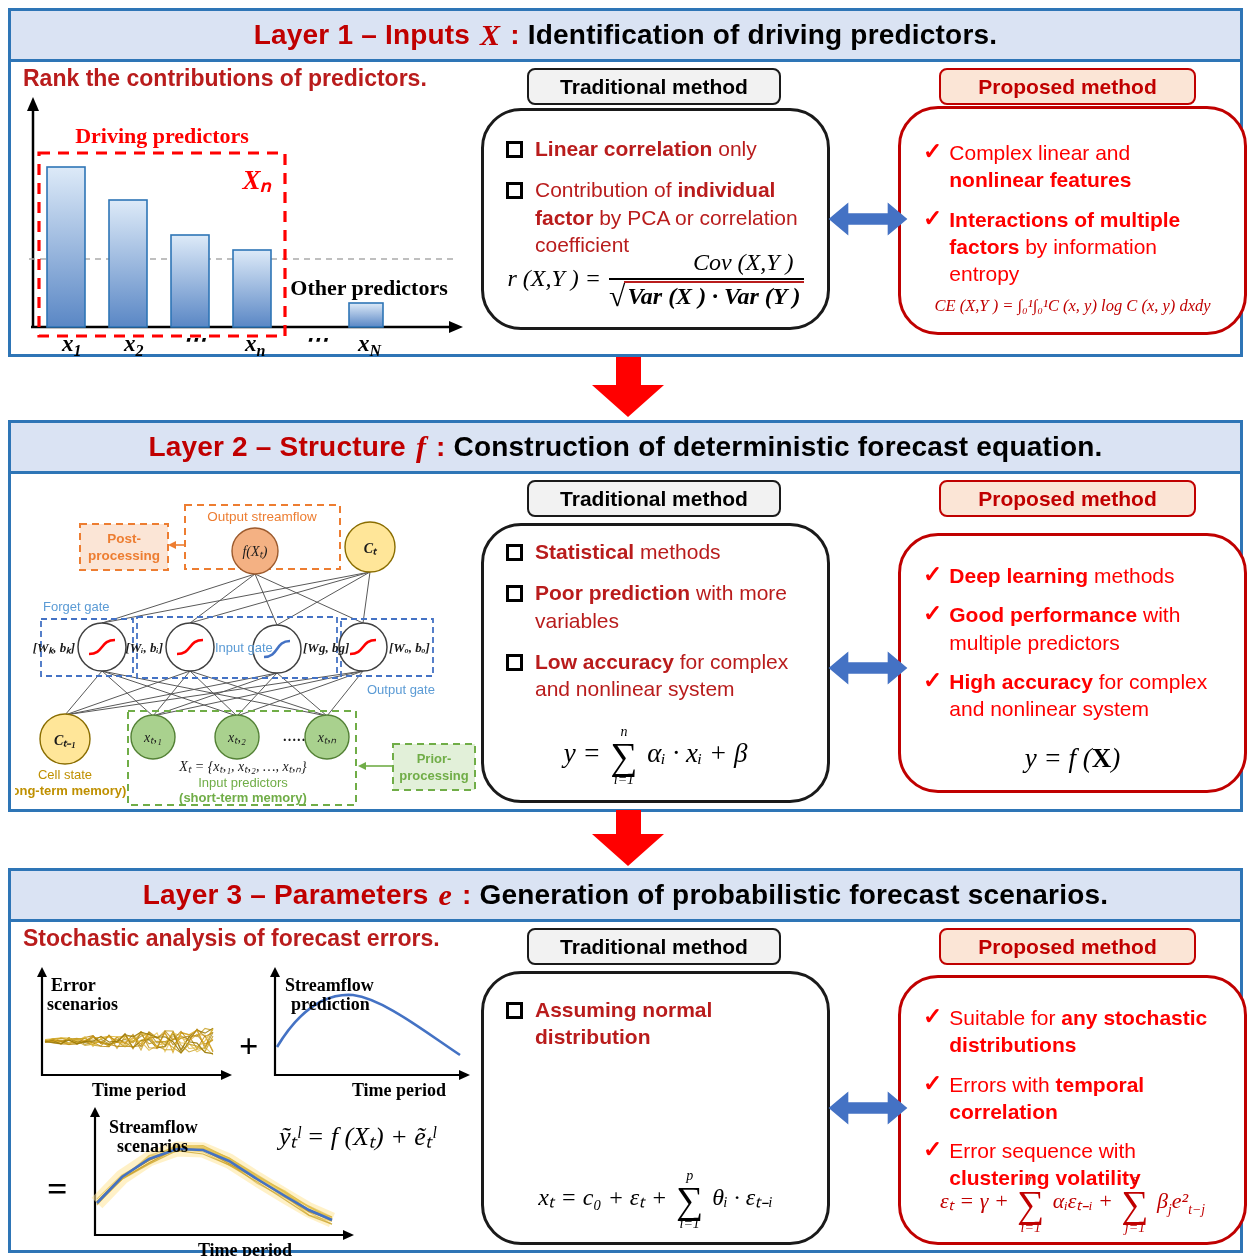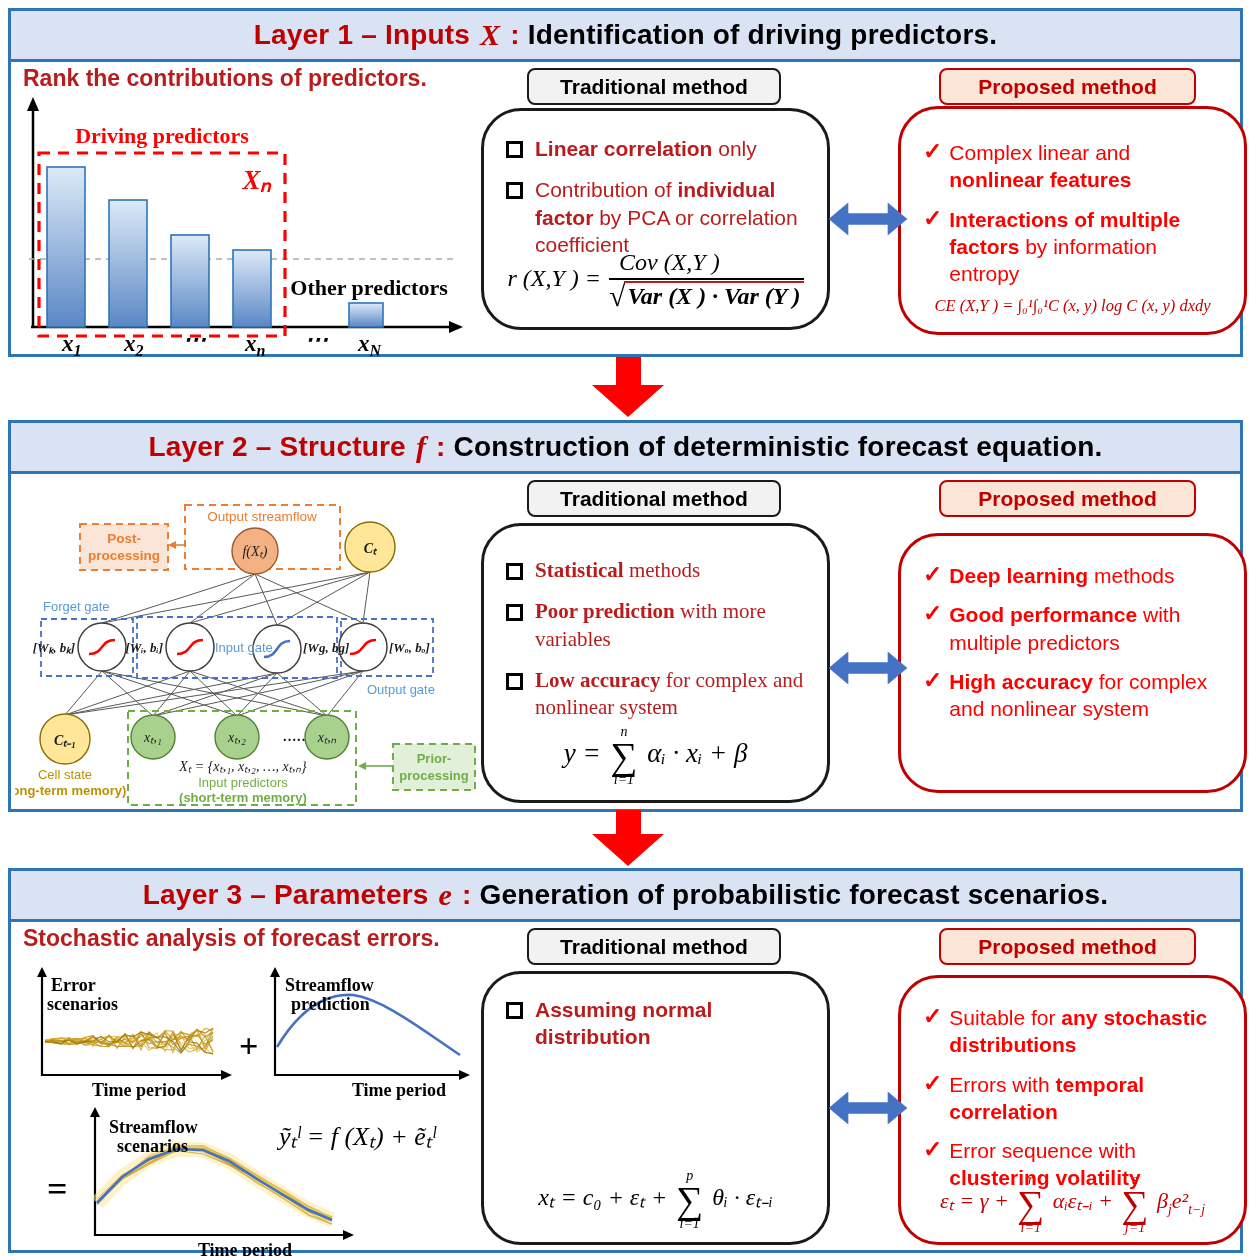"Cov (X,Y )" .frac { text-align: left -> right }
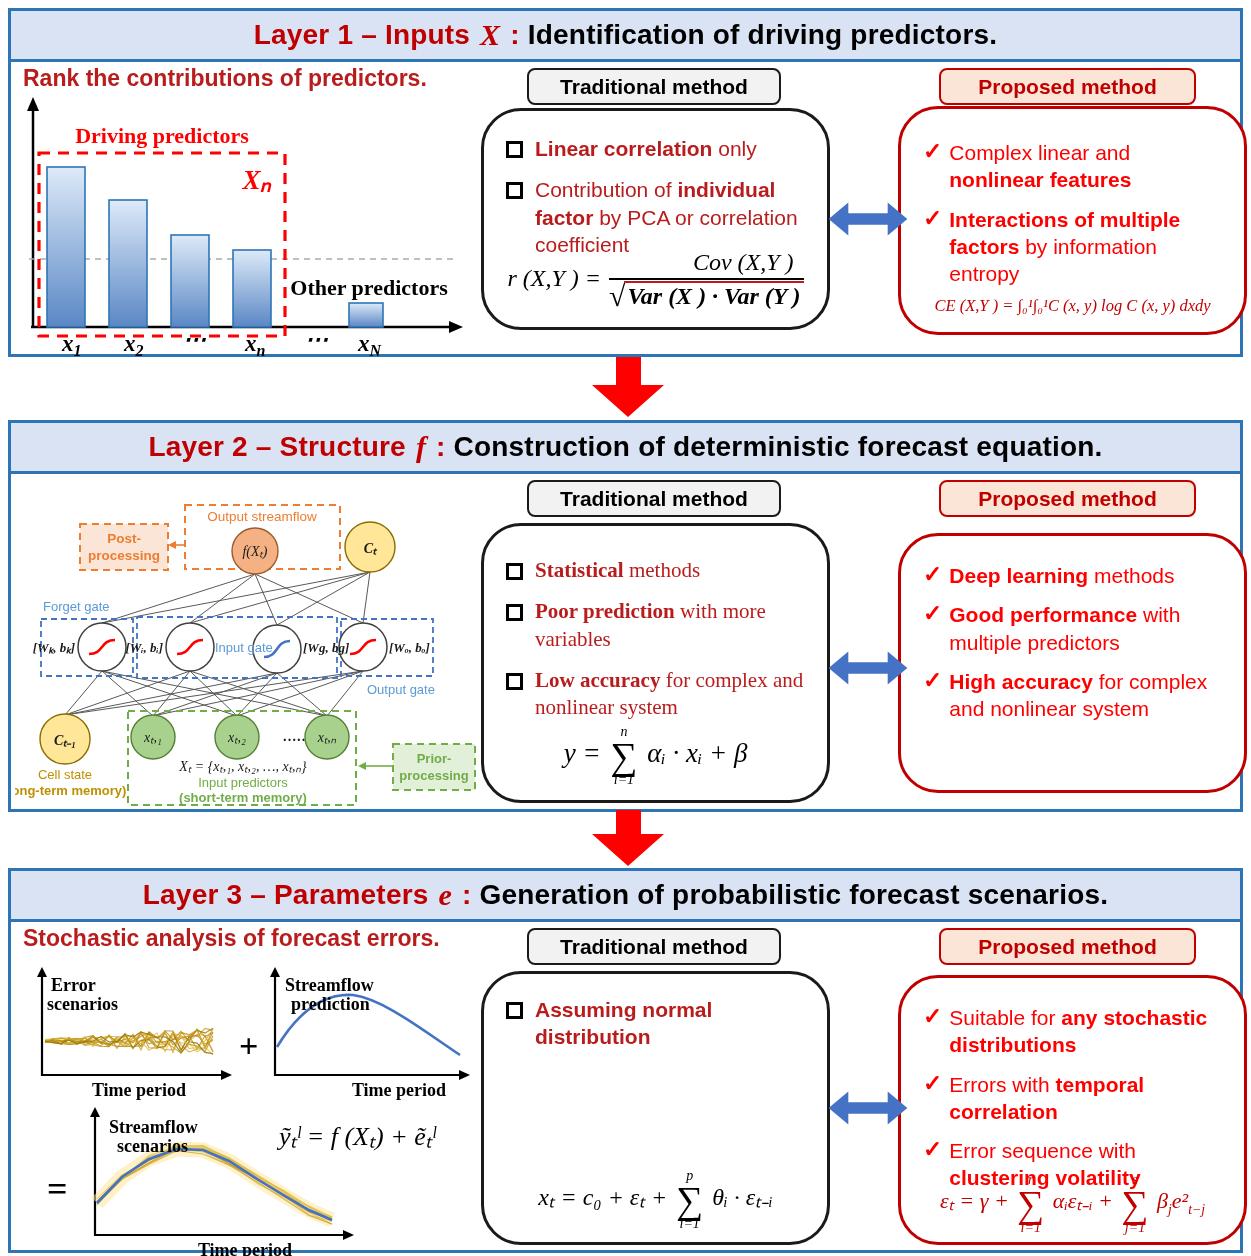"Statistical methods" div.blist { font-family: Liberation Serif, serif -> none; padding-top: 31px -> 12px }
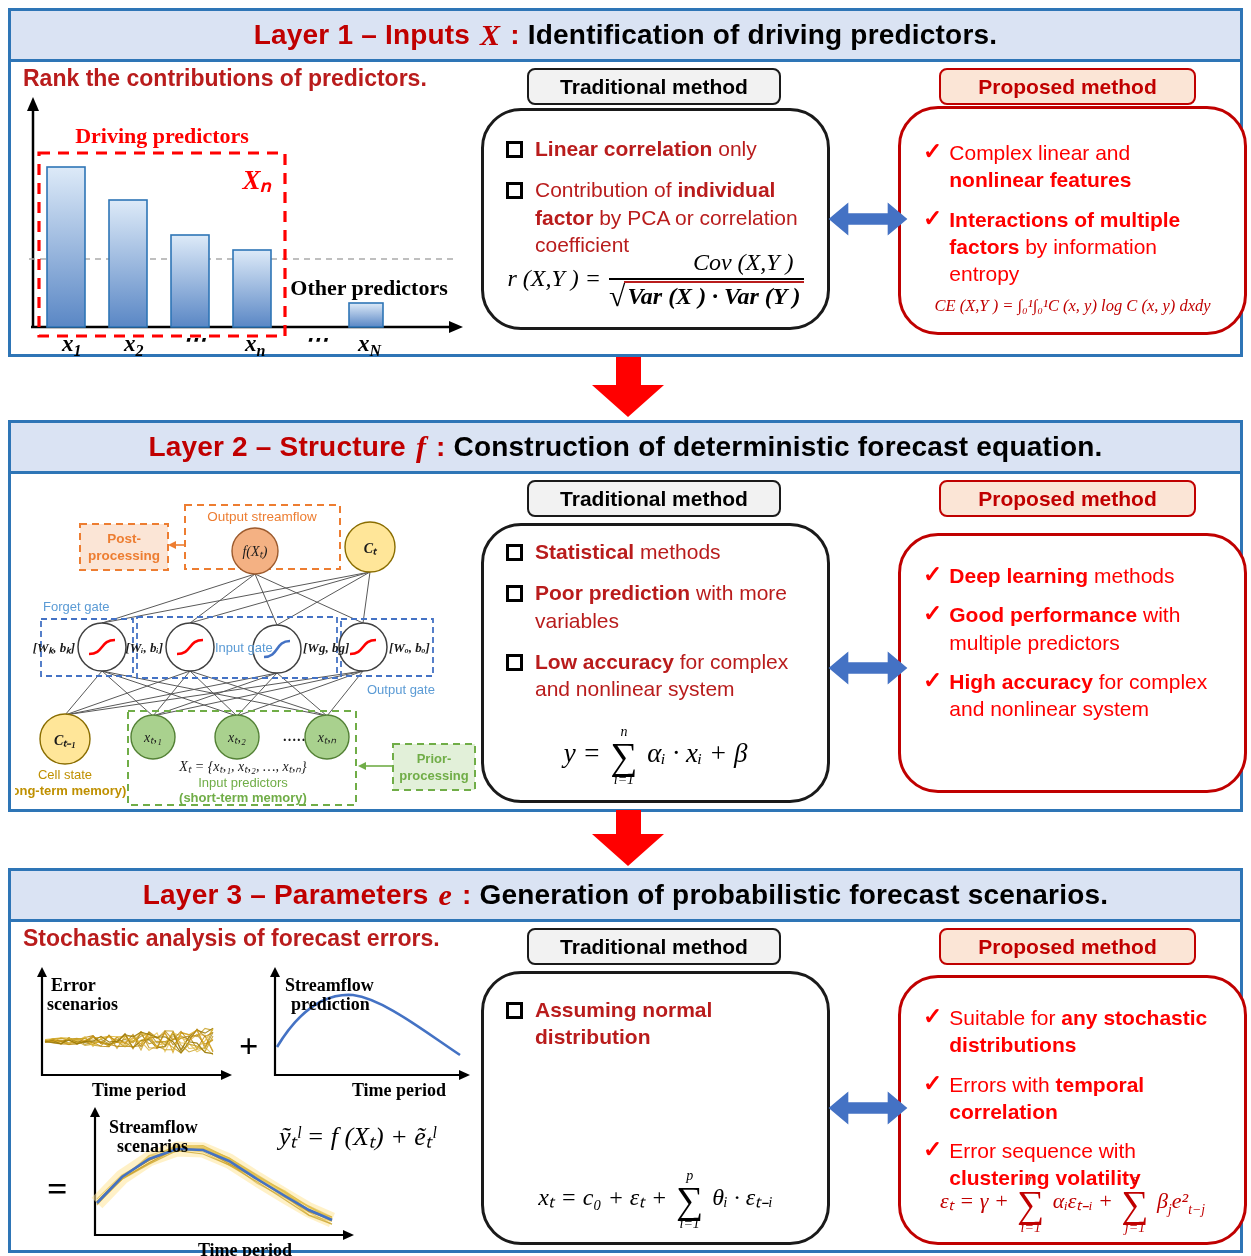"y = f (X)" div.formula { html: none -> <div> <span>y = f (</span><span>X</span><span>)</span> </div> }
